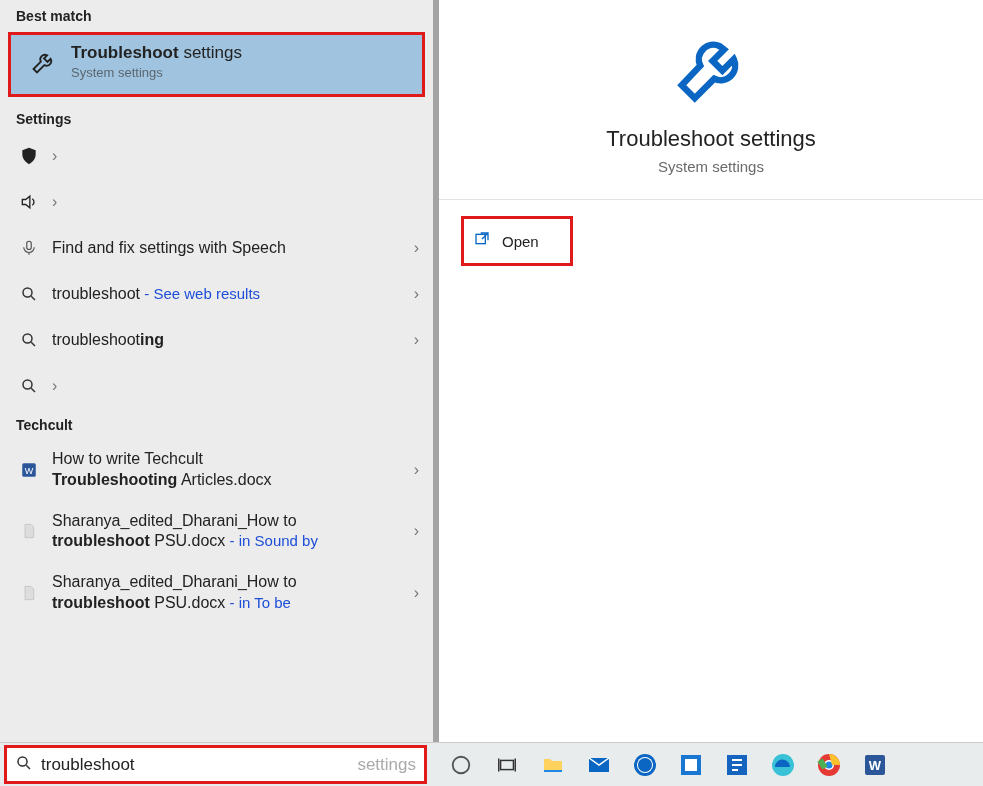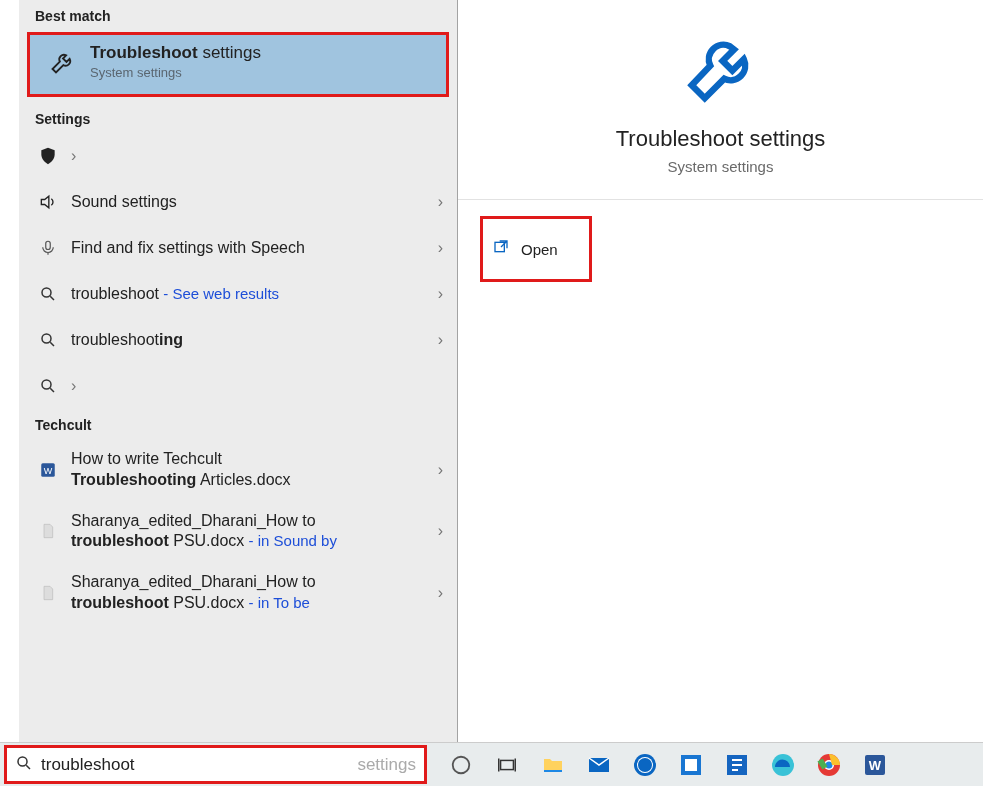"Best match" .left-col { border-right: 1px solid #a3a3a3 -> 6px solid #a3a3a3; margin-left: 19px -> none }
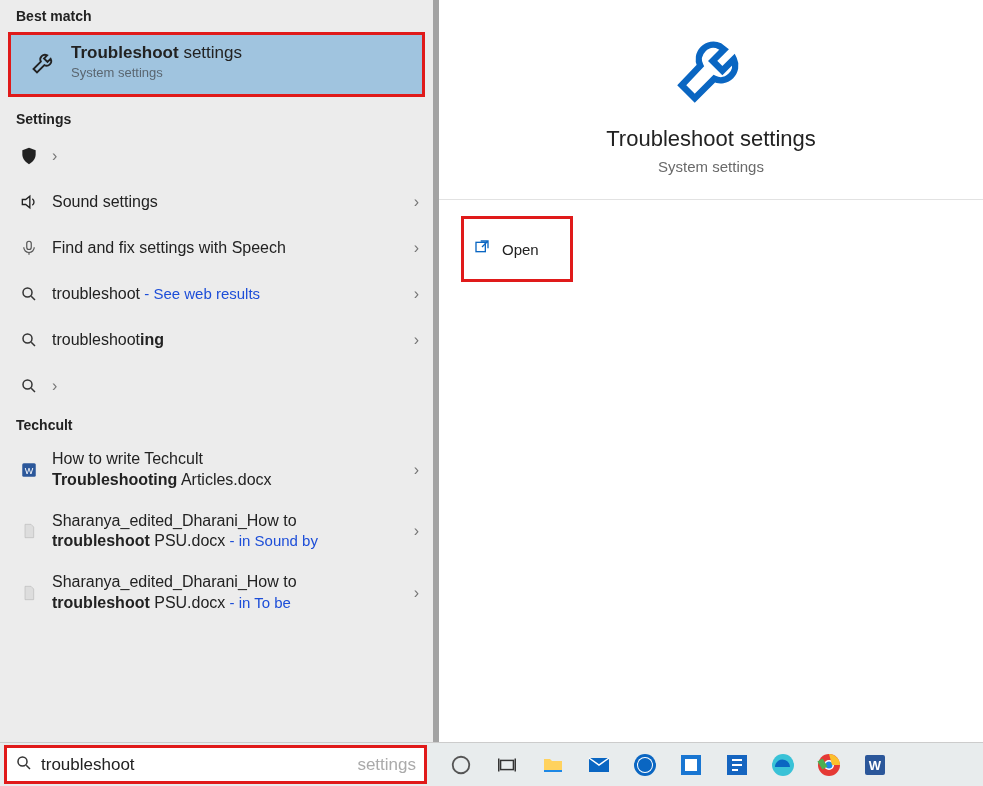"Sound settings" div.lbl { html: <div>Sound settings</div> -> none }
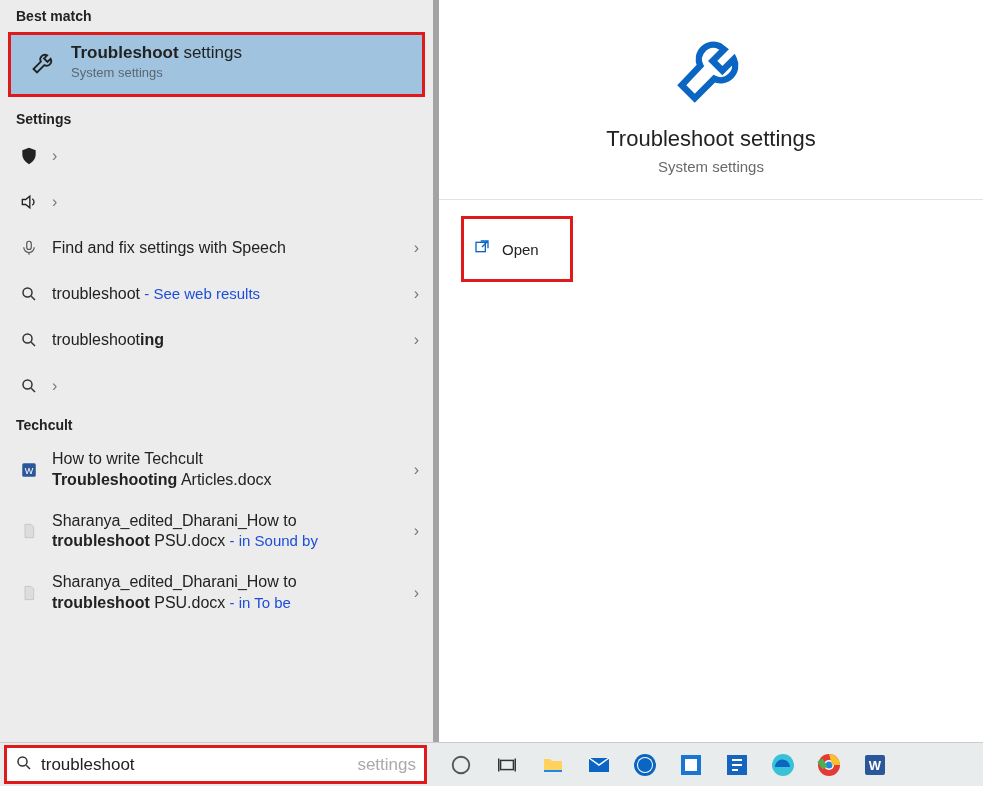"Open" .open-wrap { padding: 20px 10px -> 12px 10px }
